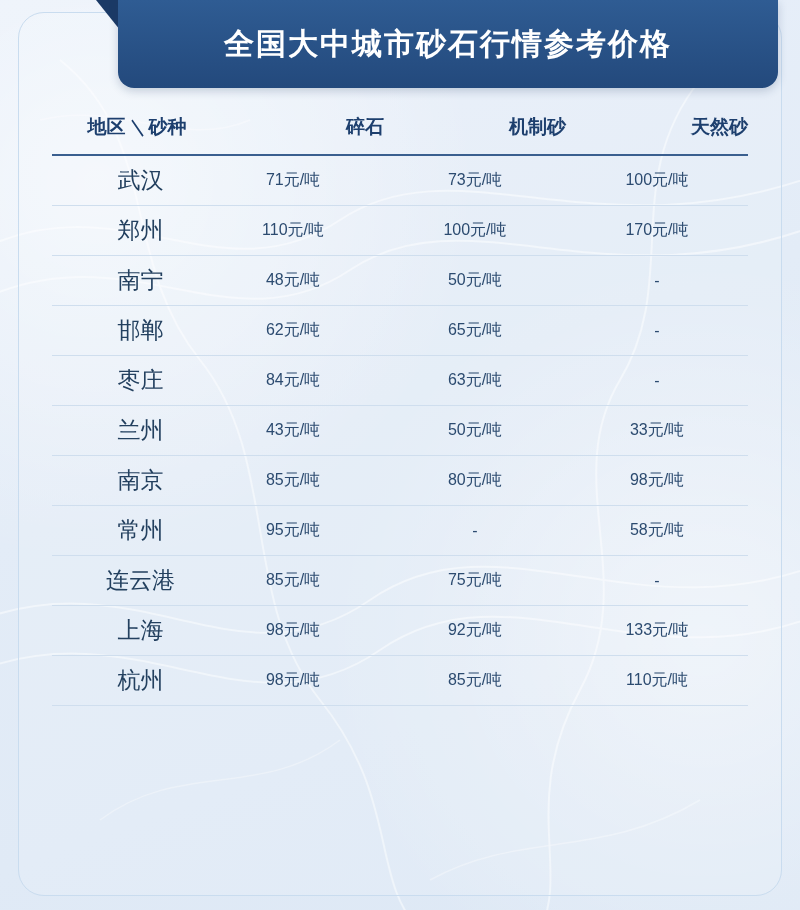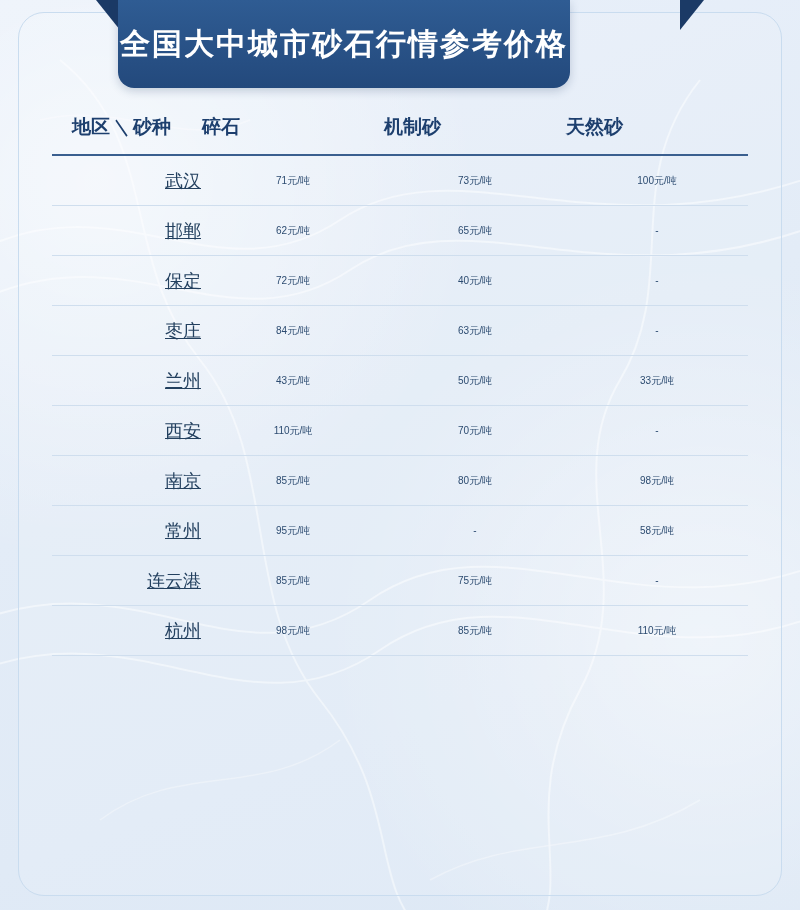"全国大中城市砂石行情参考价格" .ribbon { width: 452px -> 660px }
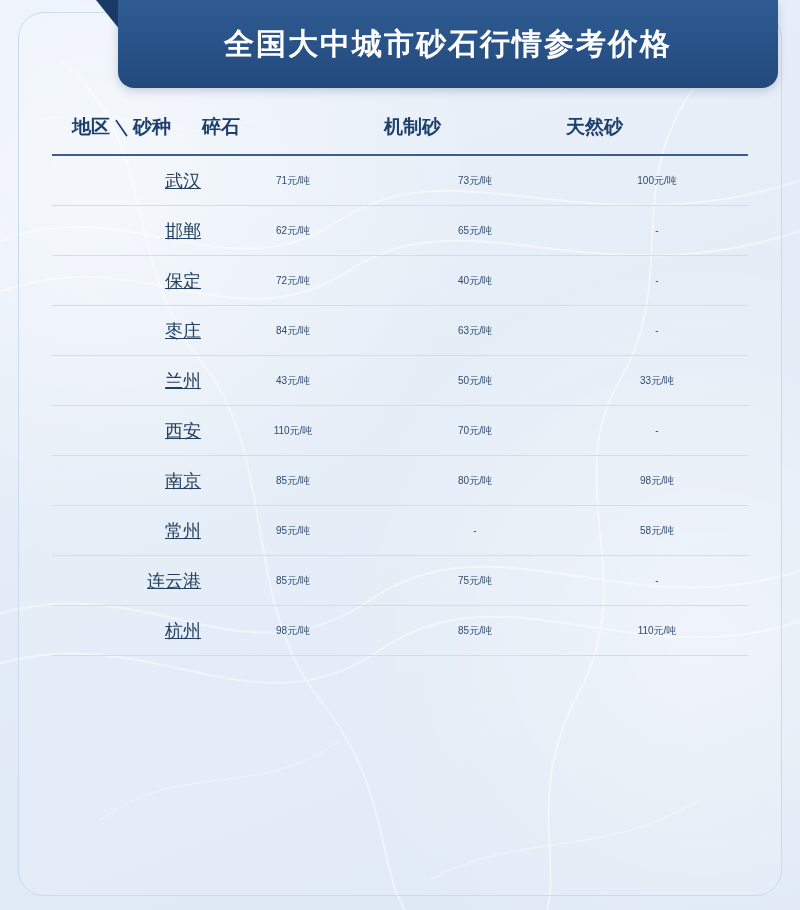"地区 ＼ 砂种" thead th.col-region { text-align: left -> center }
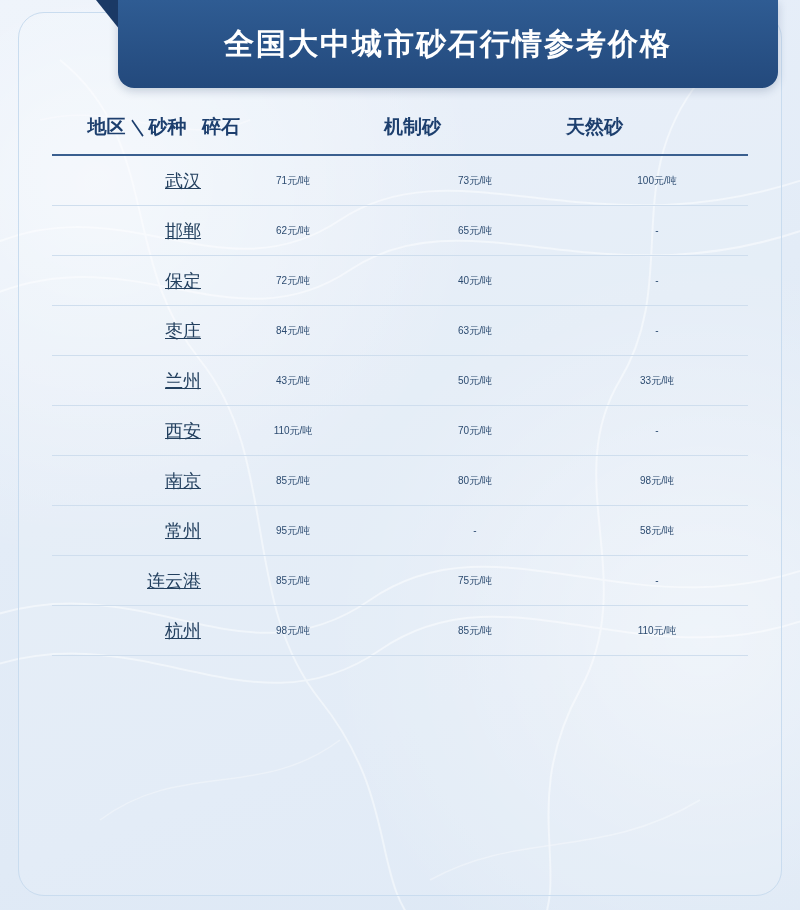"碎石" thead th { text-align: left -> right }
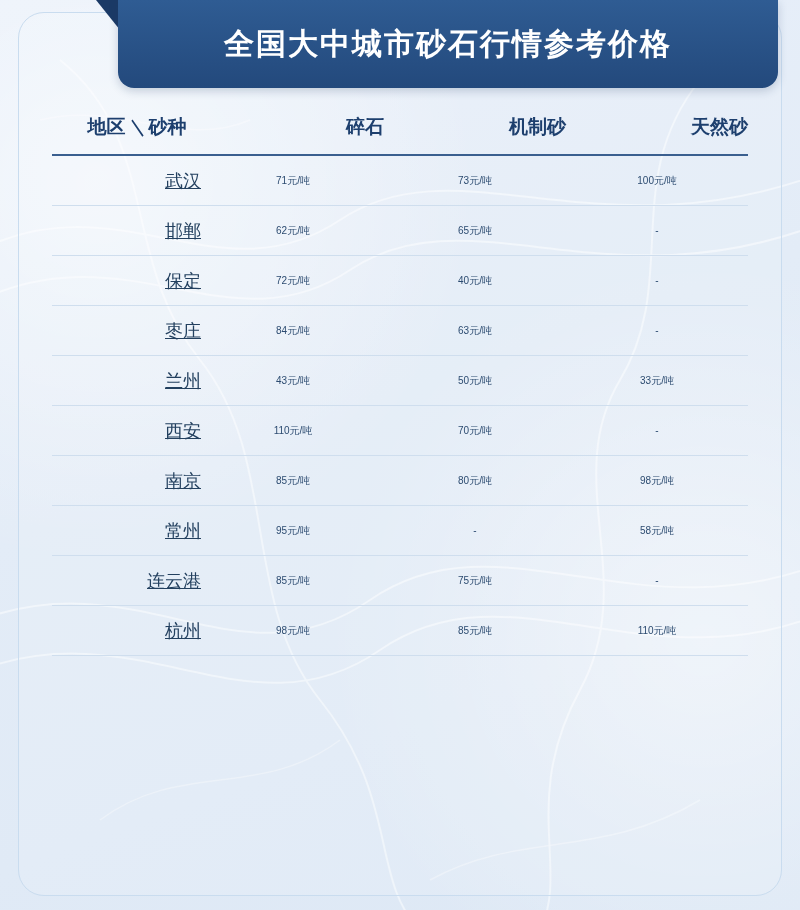"武汉" tbody td.region { font-size: 18px -> 23px; text-align: right -> center; text-decoration: underline -> none }
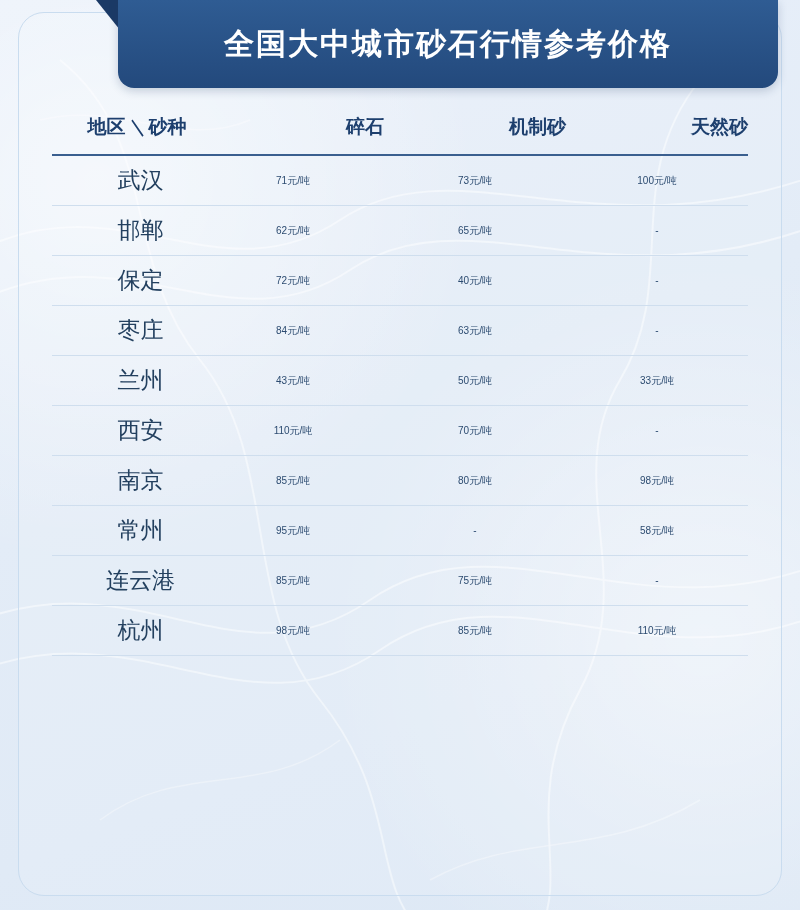"71元/吨" tbody td { font-size: 10px -> 16px }
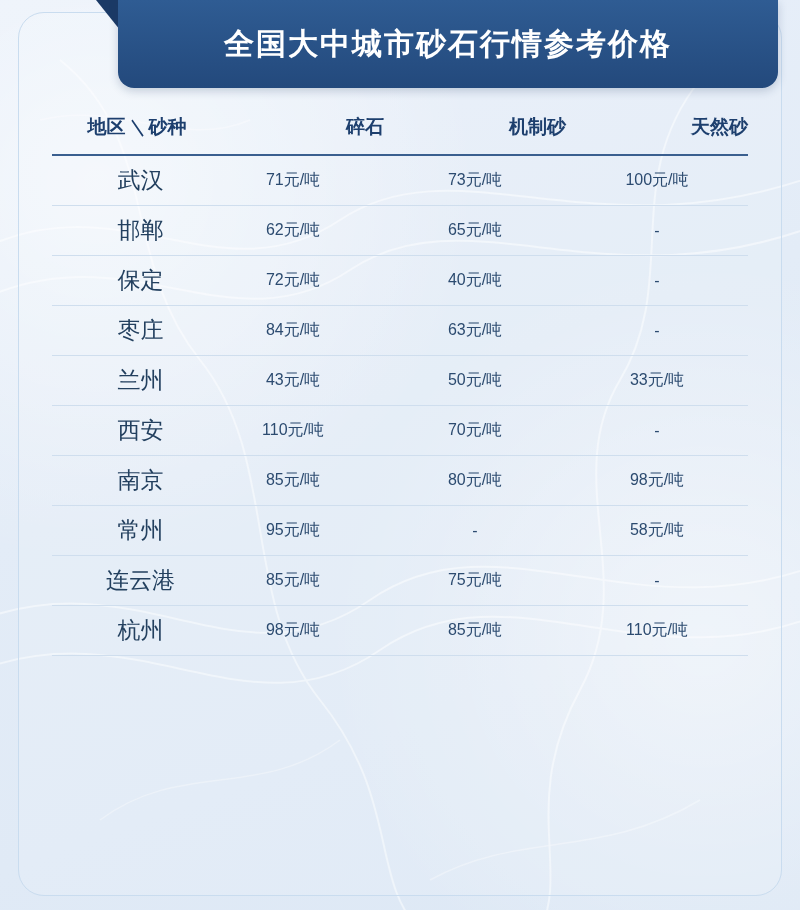"郑州" tr { html: none -> <tr> <td>郑州</td> <td>110元/吨</td> <td>100元/吨</td> <td>170元/吨</td> </tr> }
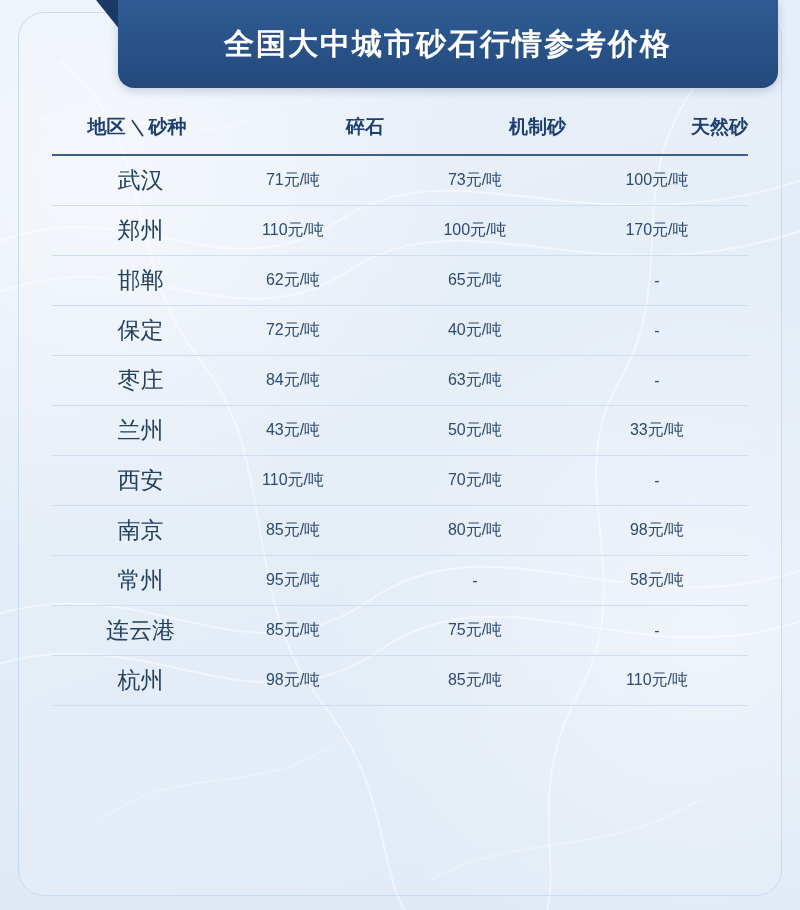"南宁" tr { html: none -> <tr> <td>南宁</td> <td>48元/吨</td> <td>50元/吨</td> <td>-</td> </tr> }
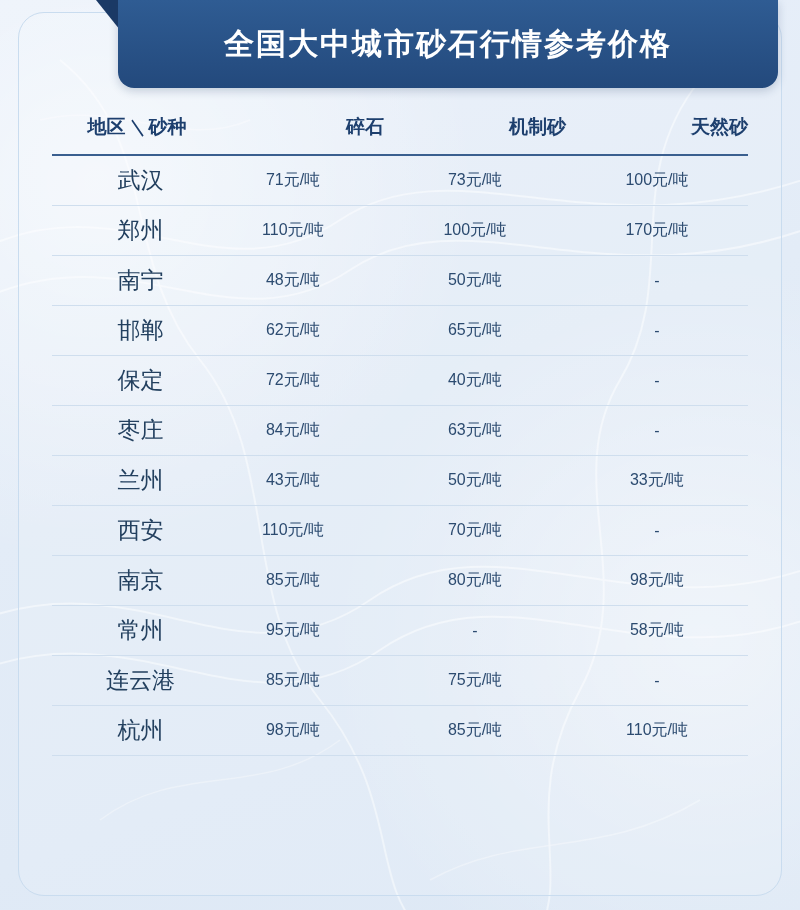"保定" tr { html: <tr> <td>保定</td> <td>72元/吨</td> <td>40元/吨</td> <td>-</td> </tr> -> none }
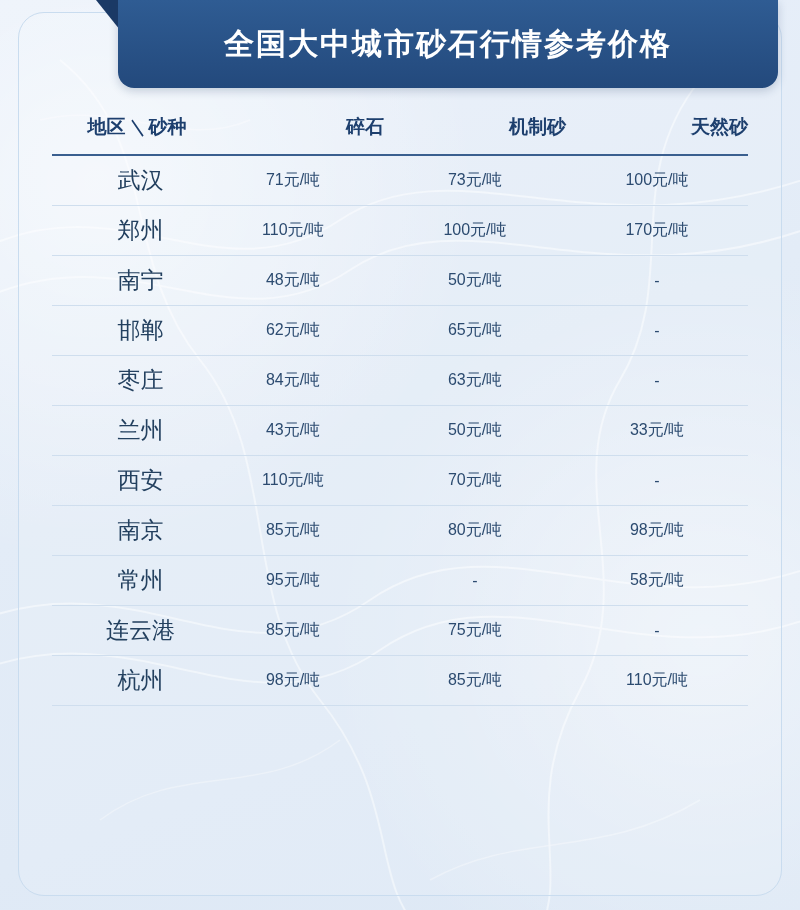"西安" tr { html: <tr> <td>西安</td> <td>110元/吨</td> <td>70元/吨</td> <td>-</td> </tr> -> none }
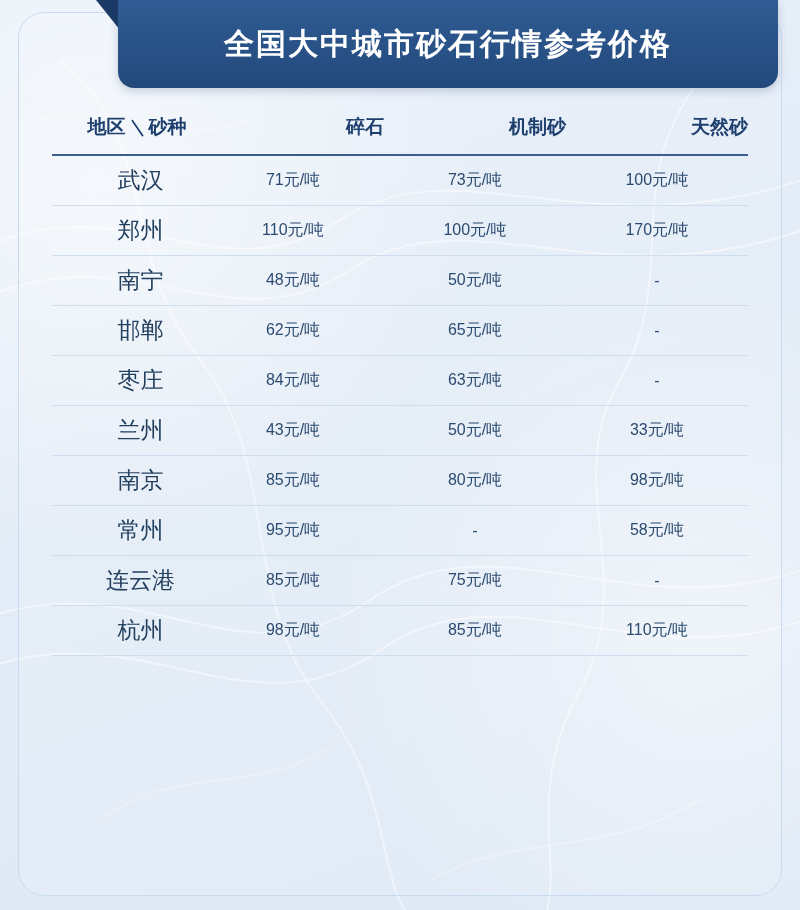"上海" tr { html: none -> <tr> <td>上海</td> <td>98元/吨</td> <td>92元/吨</td> <td>133元/吨</td> </tr> }
